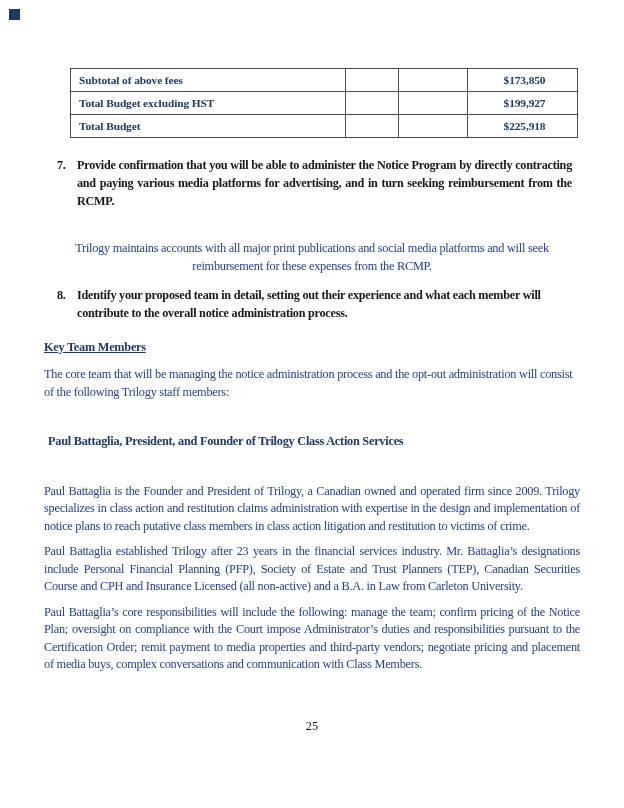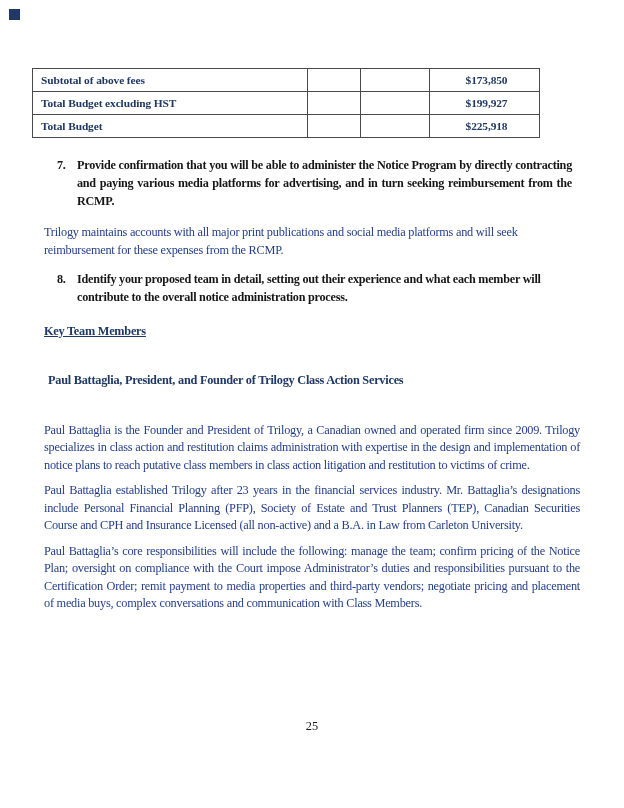"Subtotal of above fees" table.budget { margin: 68px 0 0 32px -> 68px 0 0 70px }
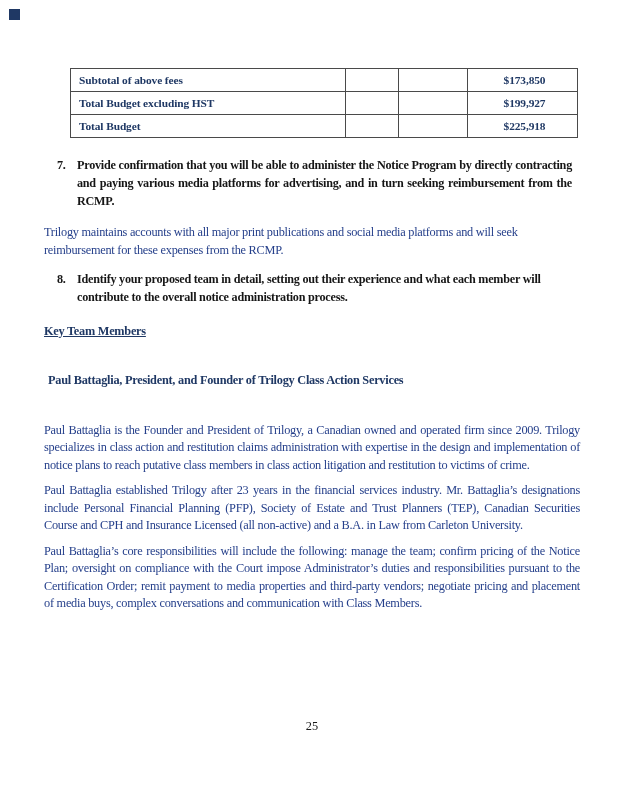"Trilogy maintains accounts with all" .para-trilogy { margin-top: 14px -> 30px; text-align: none -> center }
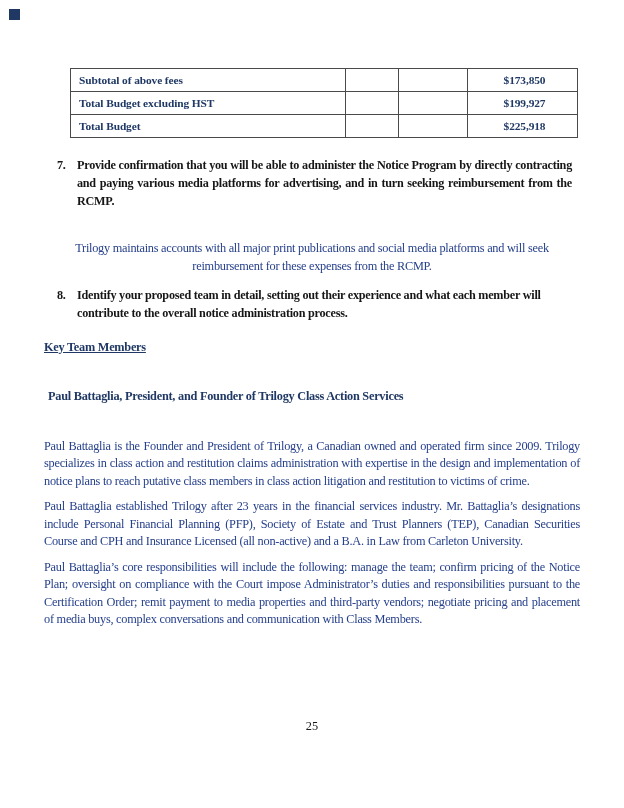"The core team that will" p.body-text { html: none -> <p>The core team that will be managing the notice administration process and the opt-out administration will consist of the following Trilogy staff members:</p> }
